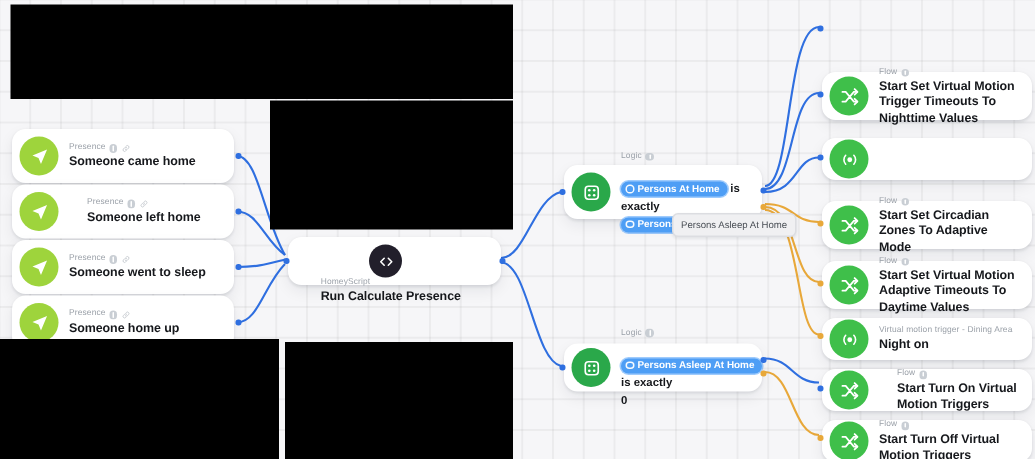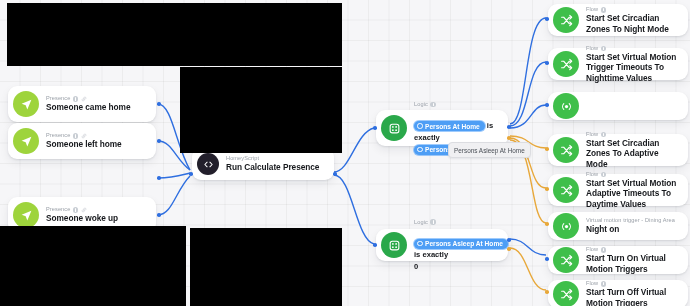"Start Set Circadian Zones To Night" div.node { html: <div> <div> <svg> <path></path> <path></path> <path></path> </svg> </div> <div> <div> <span>Flow</span> <span></span> </div> <div>Start Set Circadian Zones To Night Mode</div> </div> </div> -> none }
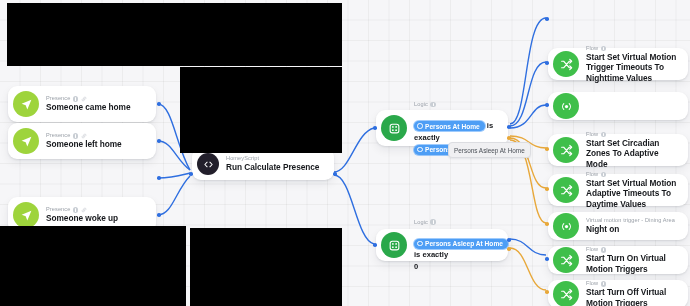"Someone left home" div.node { gap: none -> 12px }
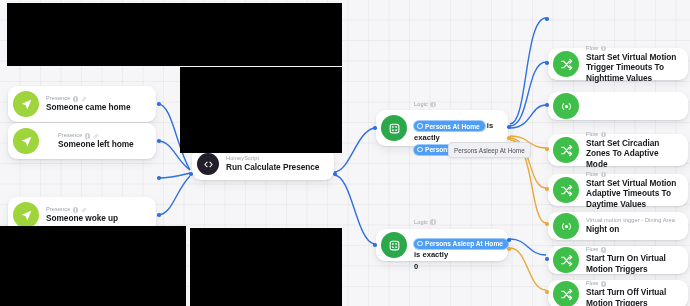"Someone went to sleep" div.node { html: none -> <div> <div> <svg> <path></path> </svg> </div> <div> <div> <span>Presence</span> <span></span> <svg> <path></path> </svg> </div> <div>Someone went to sleep</div> </div> </div> }
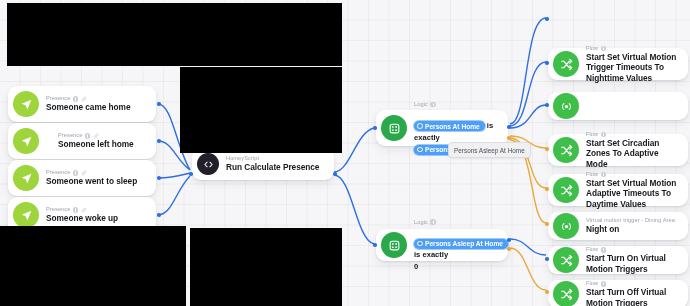"Run Calculate Presence" div.node { flex-direction: none -> column; top: 148px -> 158px }
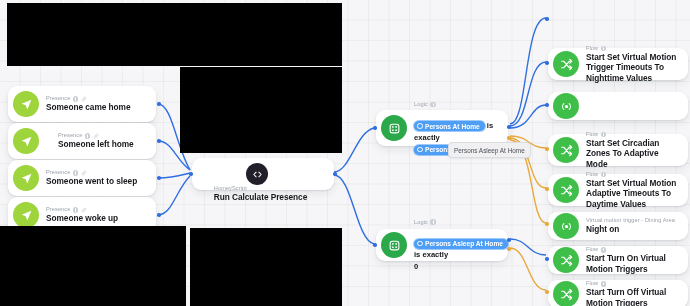"Someone woke up" div.title { text: woke -> home }
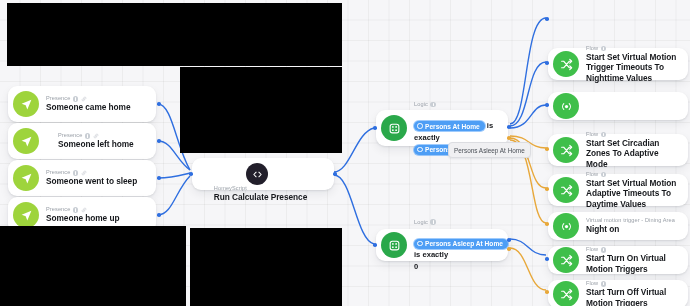"Start Turn On Virtual Motion" div.node { gap: none -> 12px }
